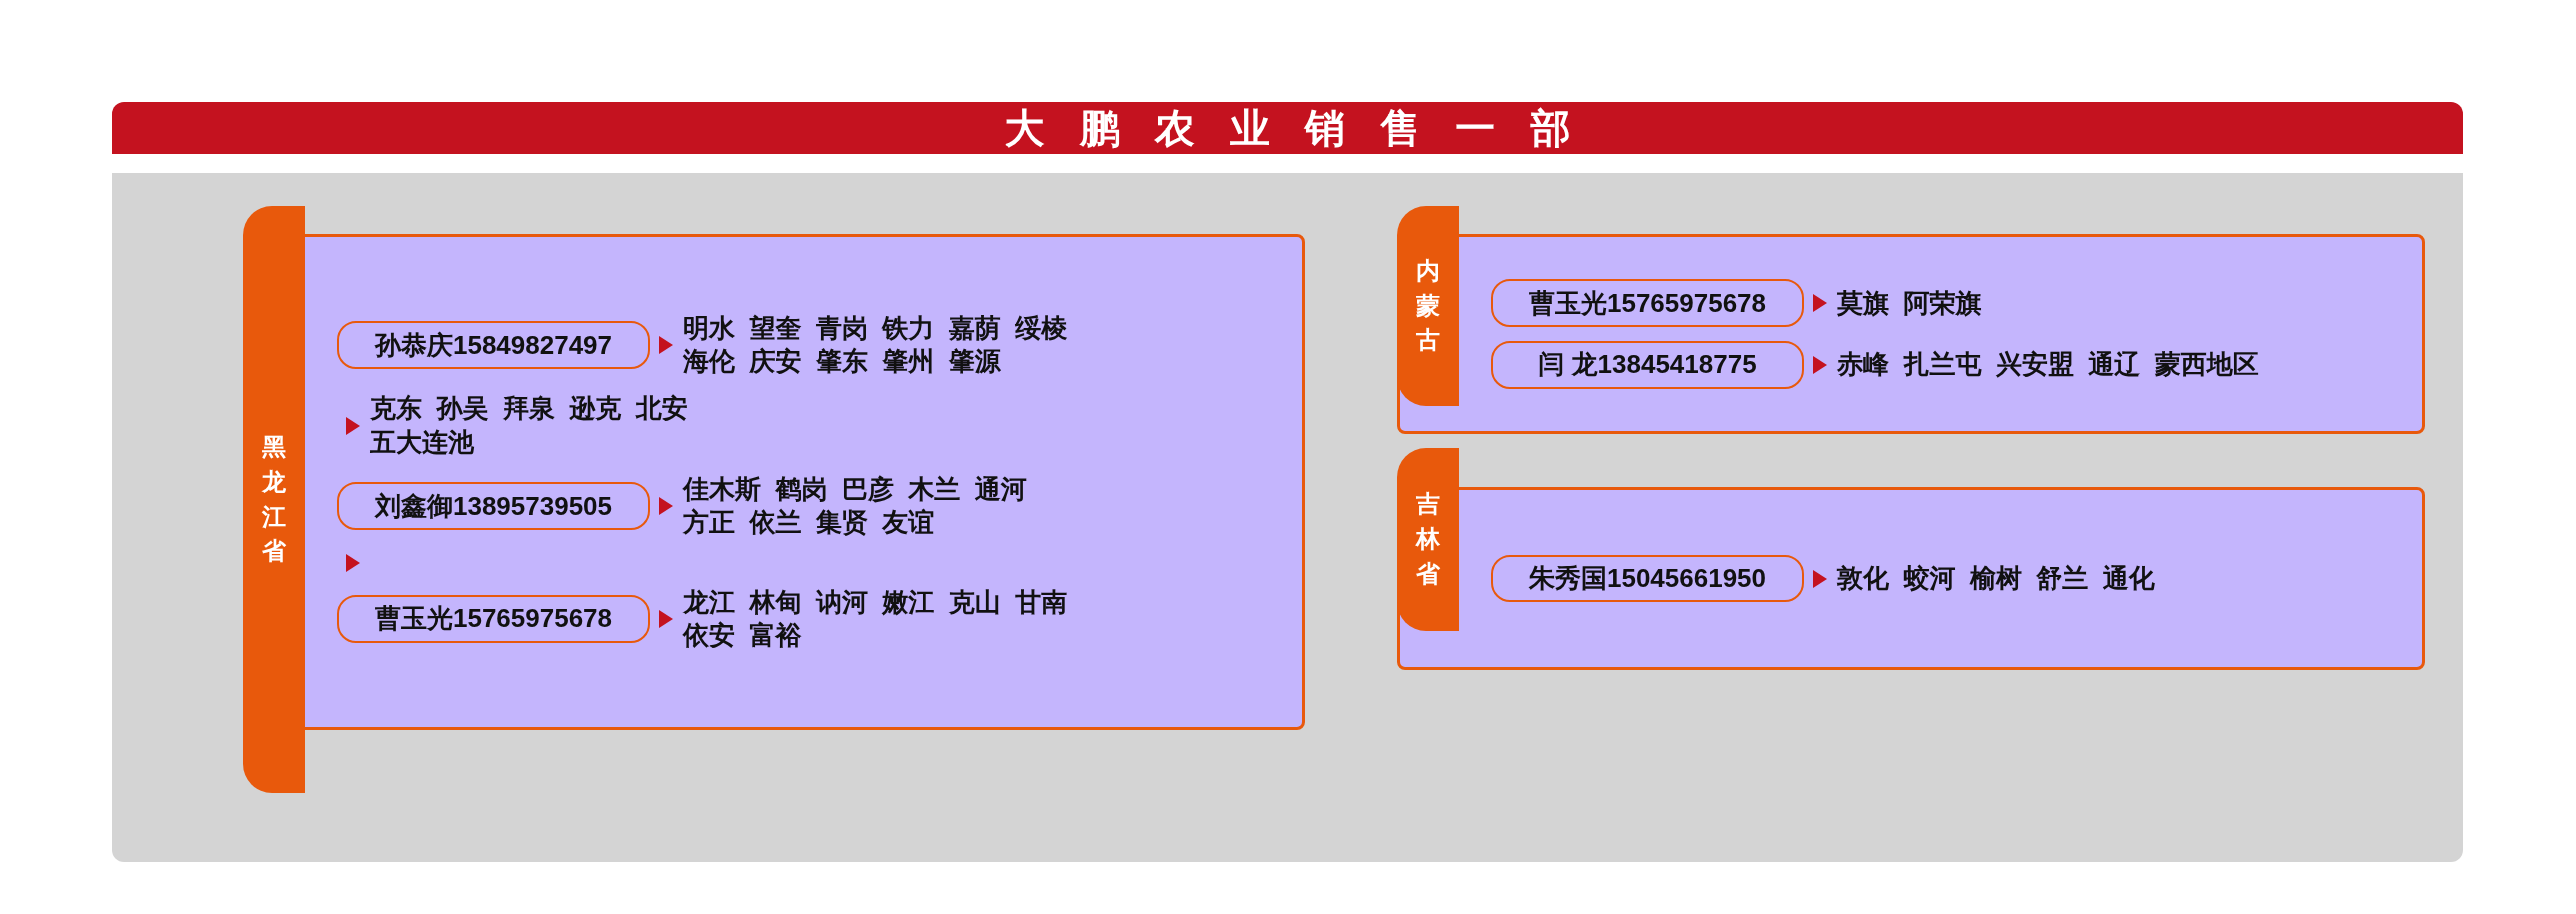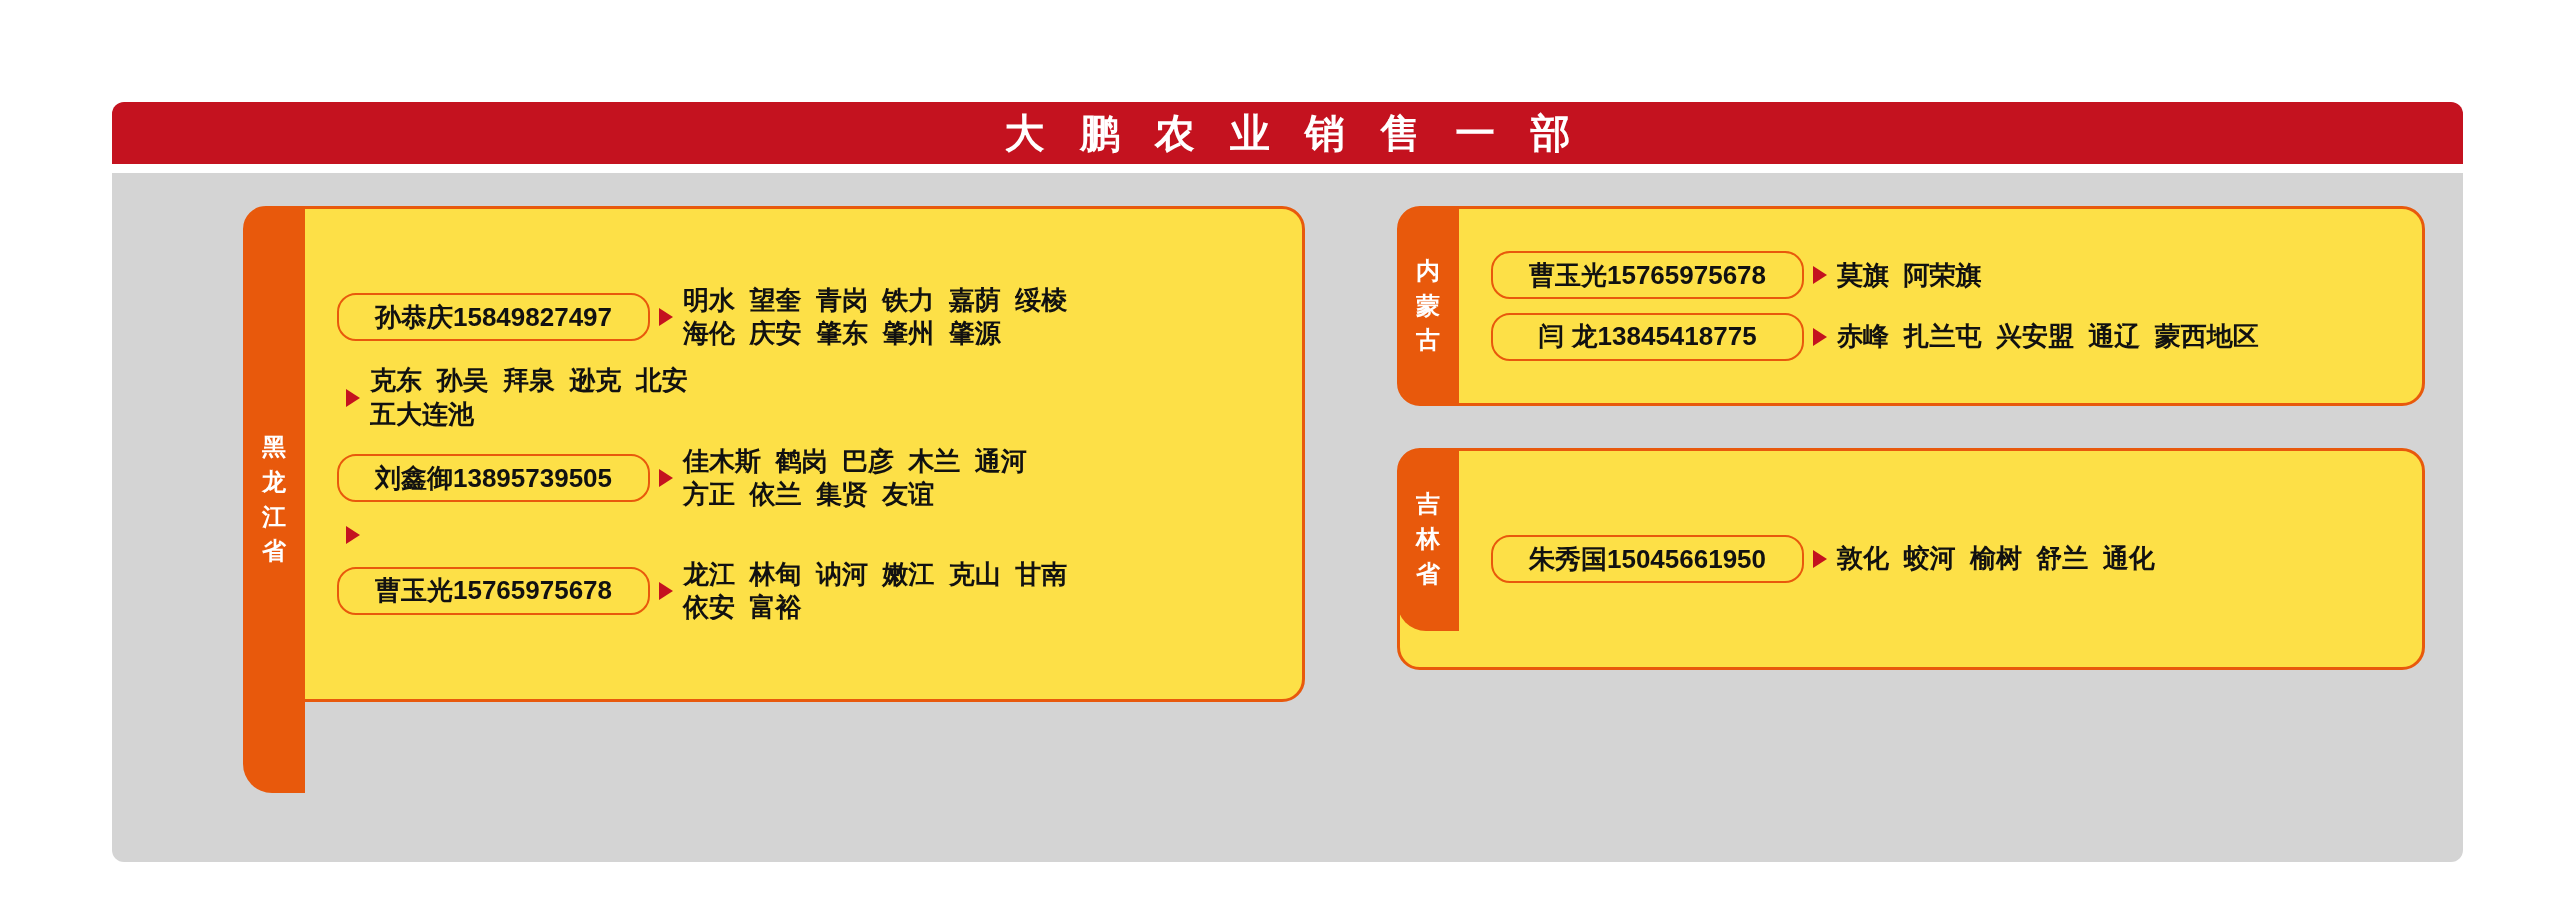"大 鹏 农 业 销" .title-bar { height: 62px -> 52px }
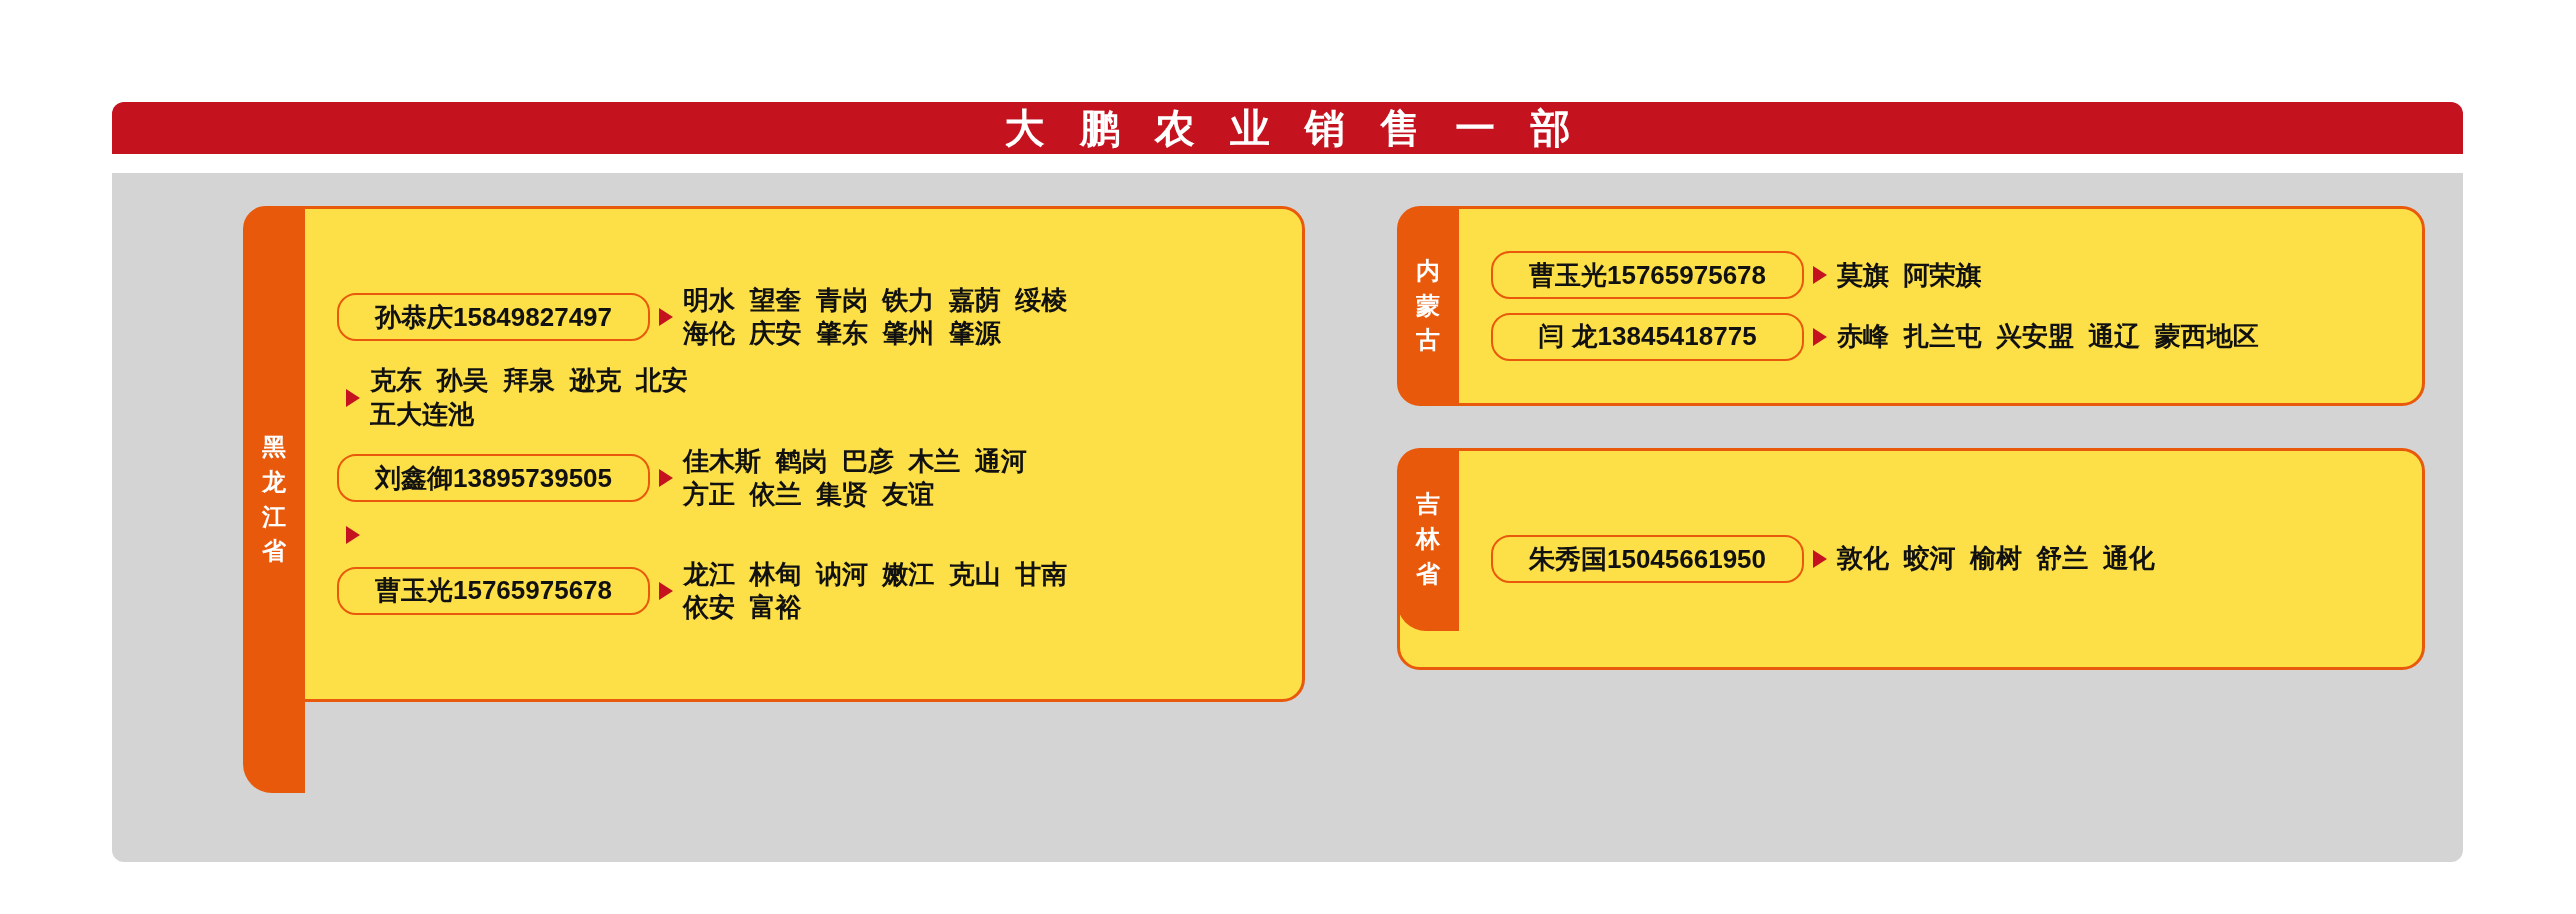"曹玉光15765975678" .card { background: #fde047 -> #c4b5fd; border-radius: 23px -> 8px; margin-top: none -> 28px }
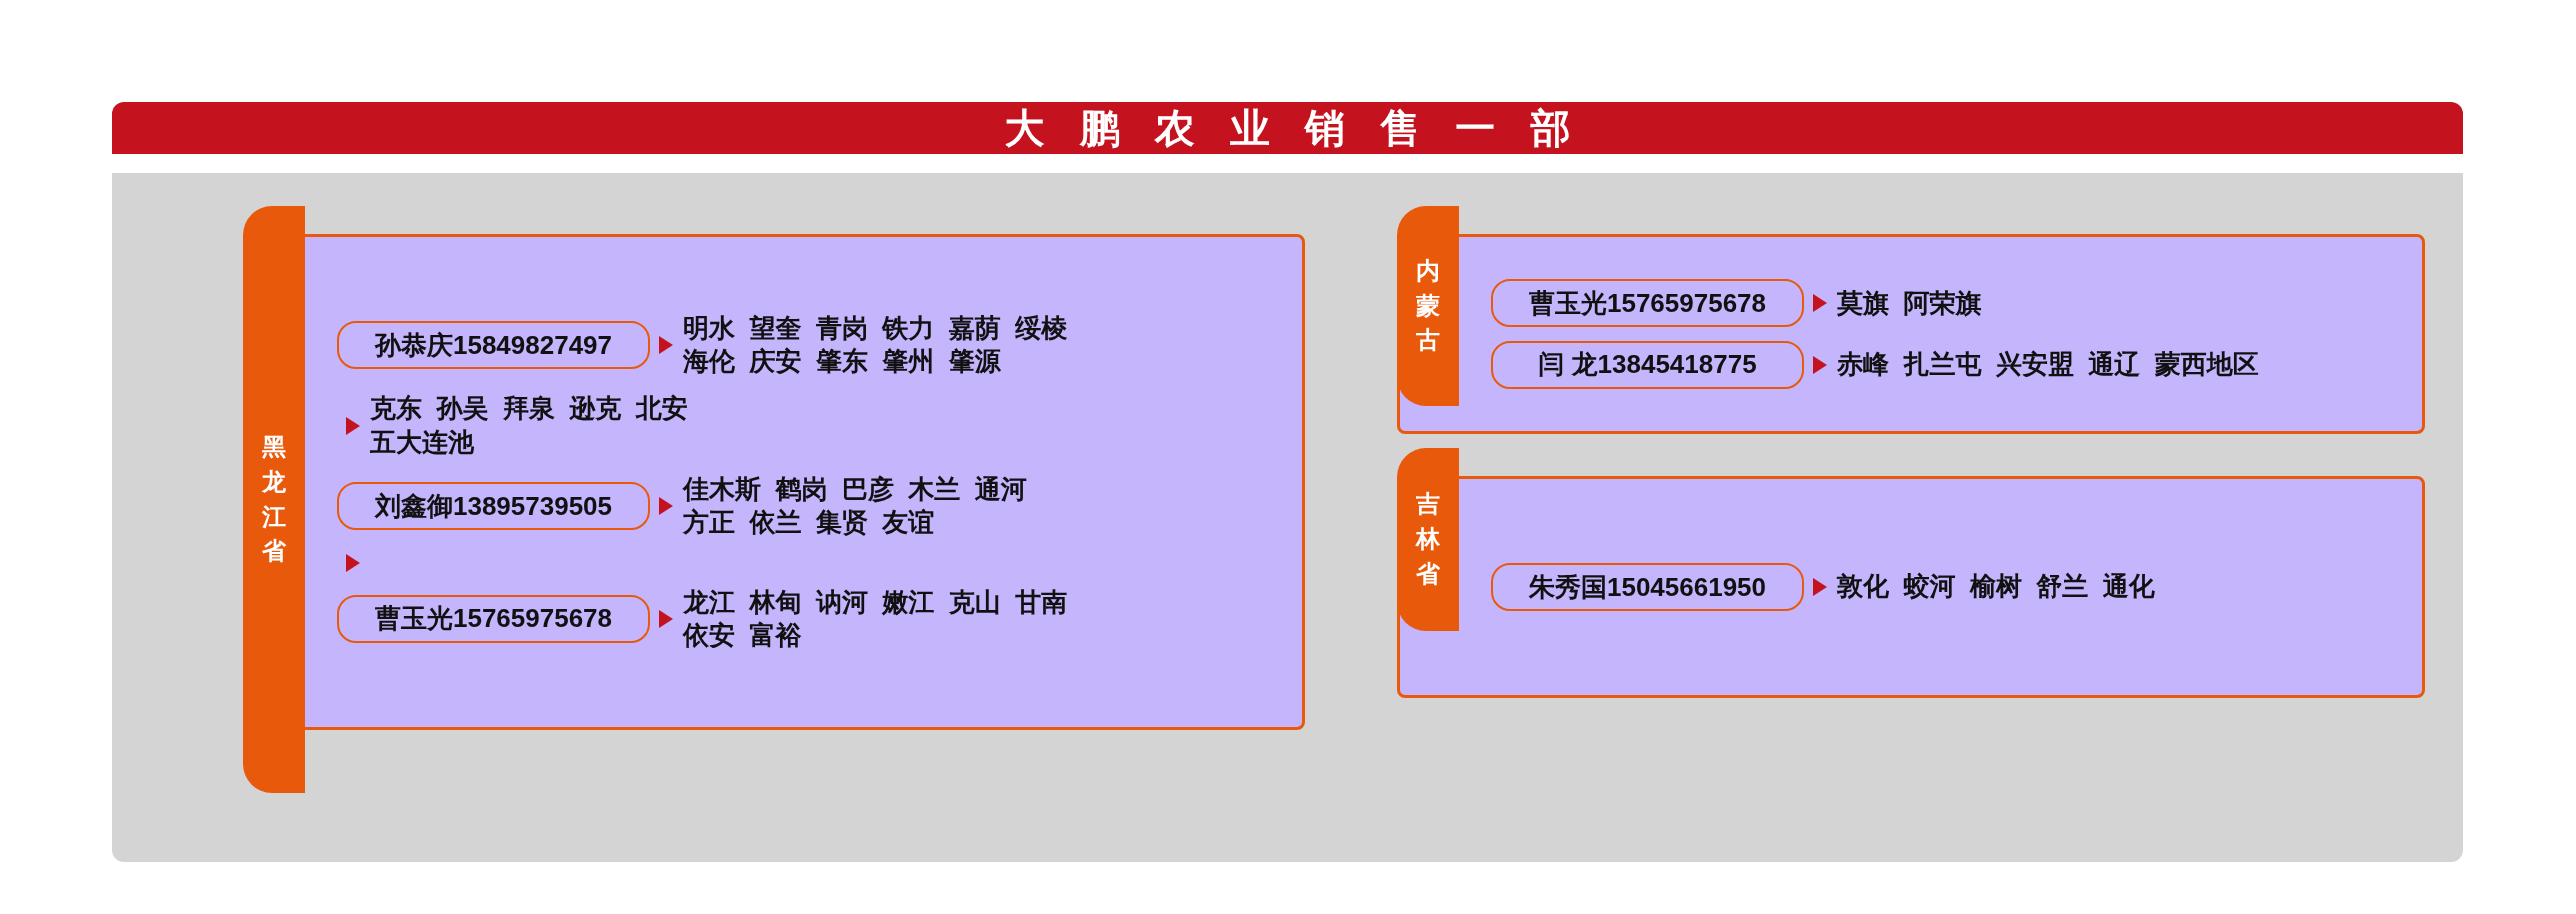"朱秀国15045661950" #card-jl { height: 222px -> 183px; top: 275px -> 286px }
